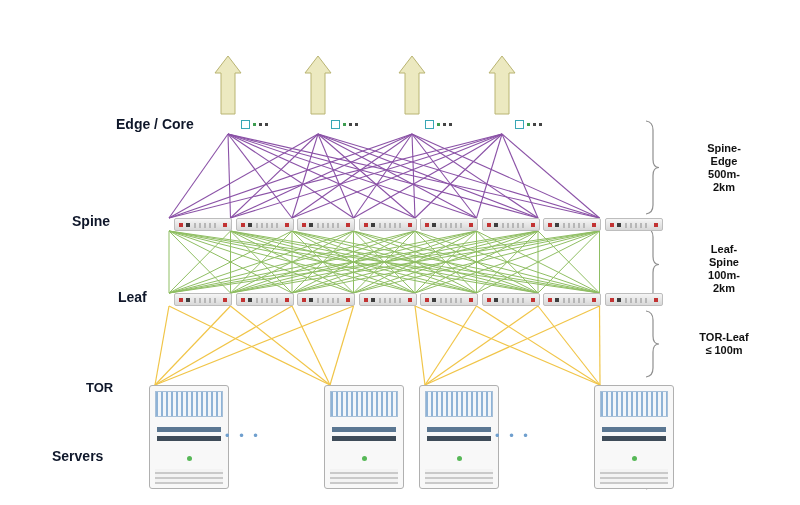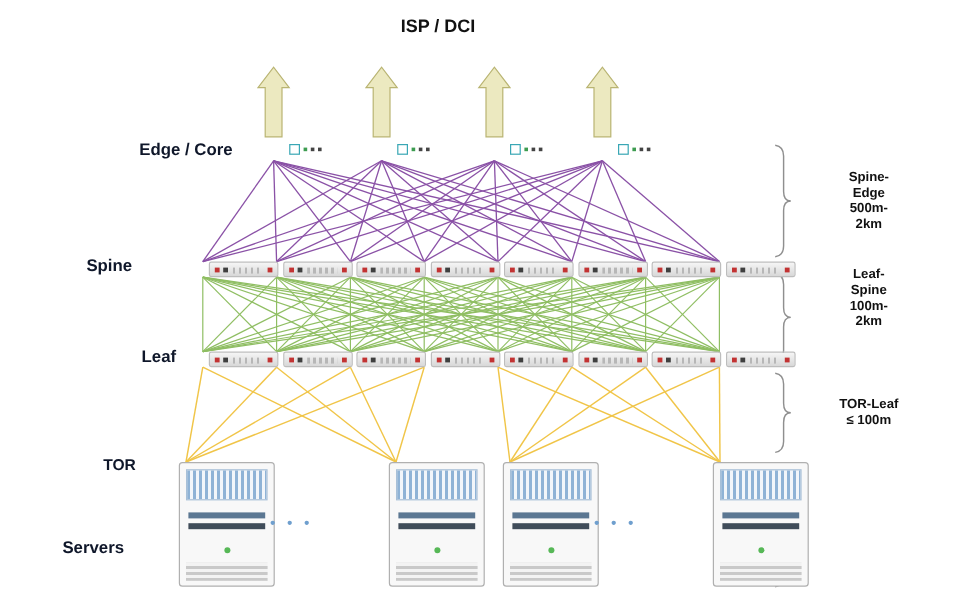"ISP / DCI" div.diagram-title { html: <div>ISP / DCI</div> -> none }
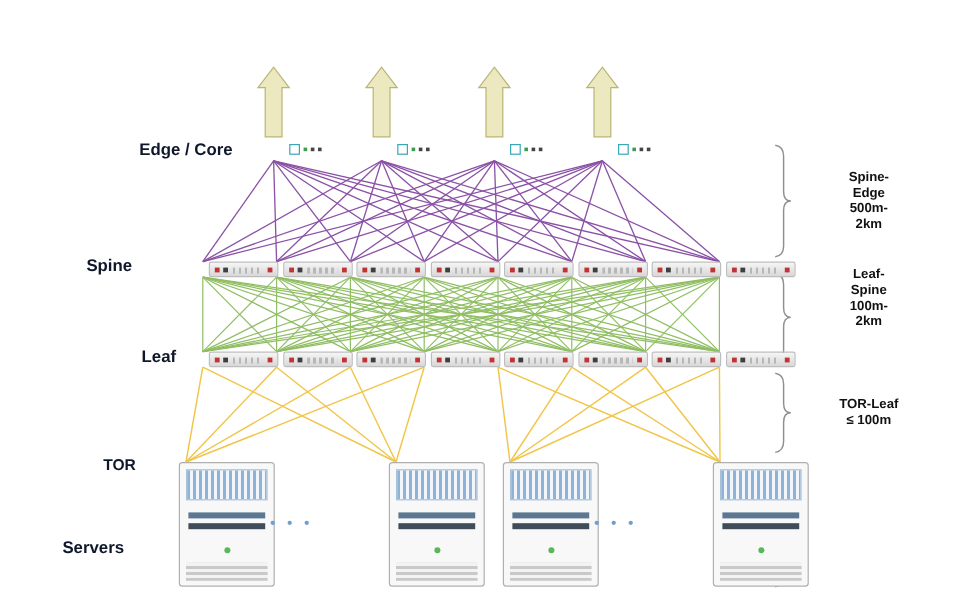"Leaf-" div.anno { top: 223px -> 243px }
